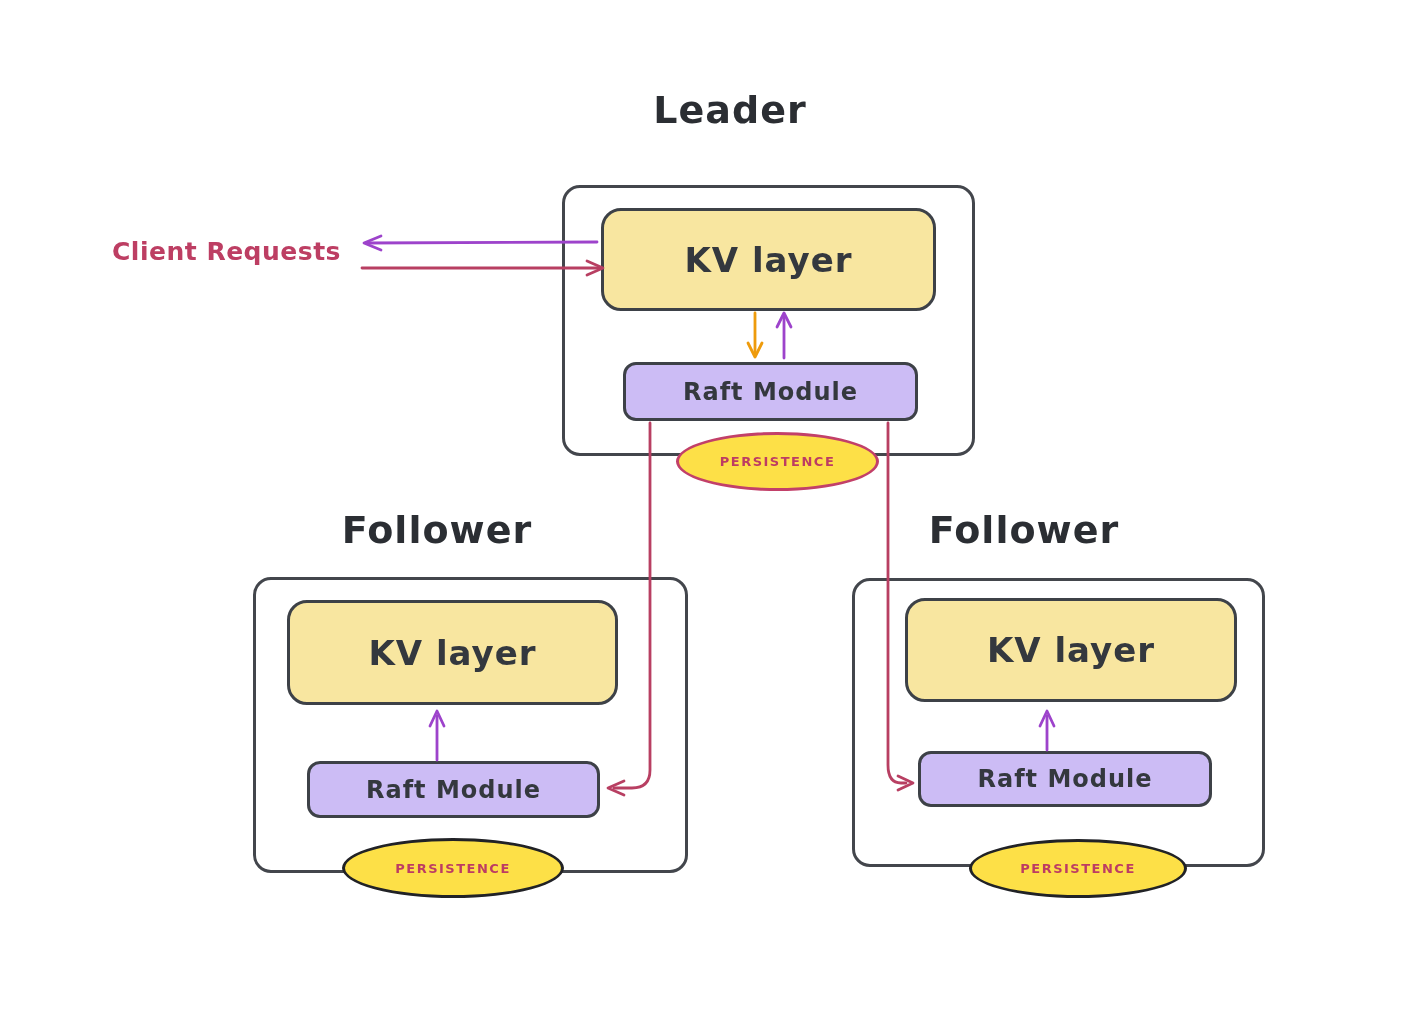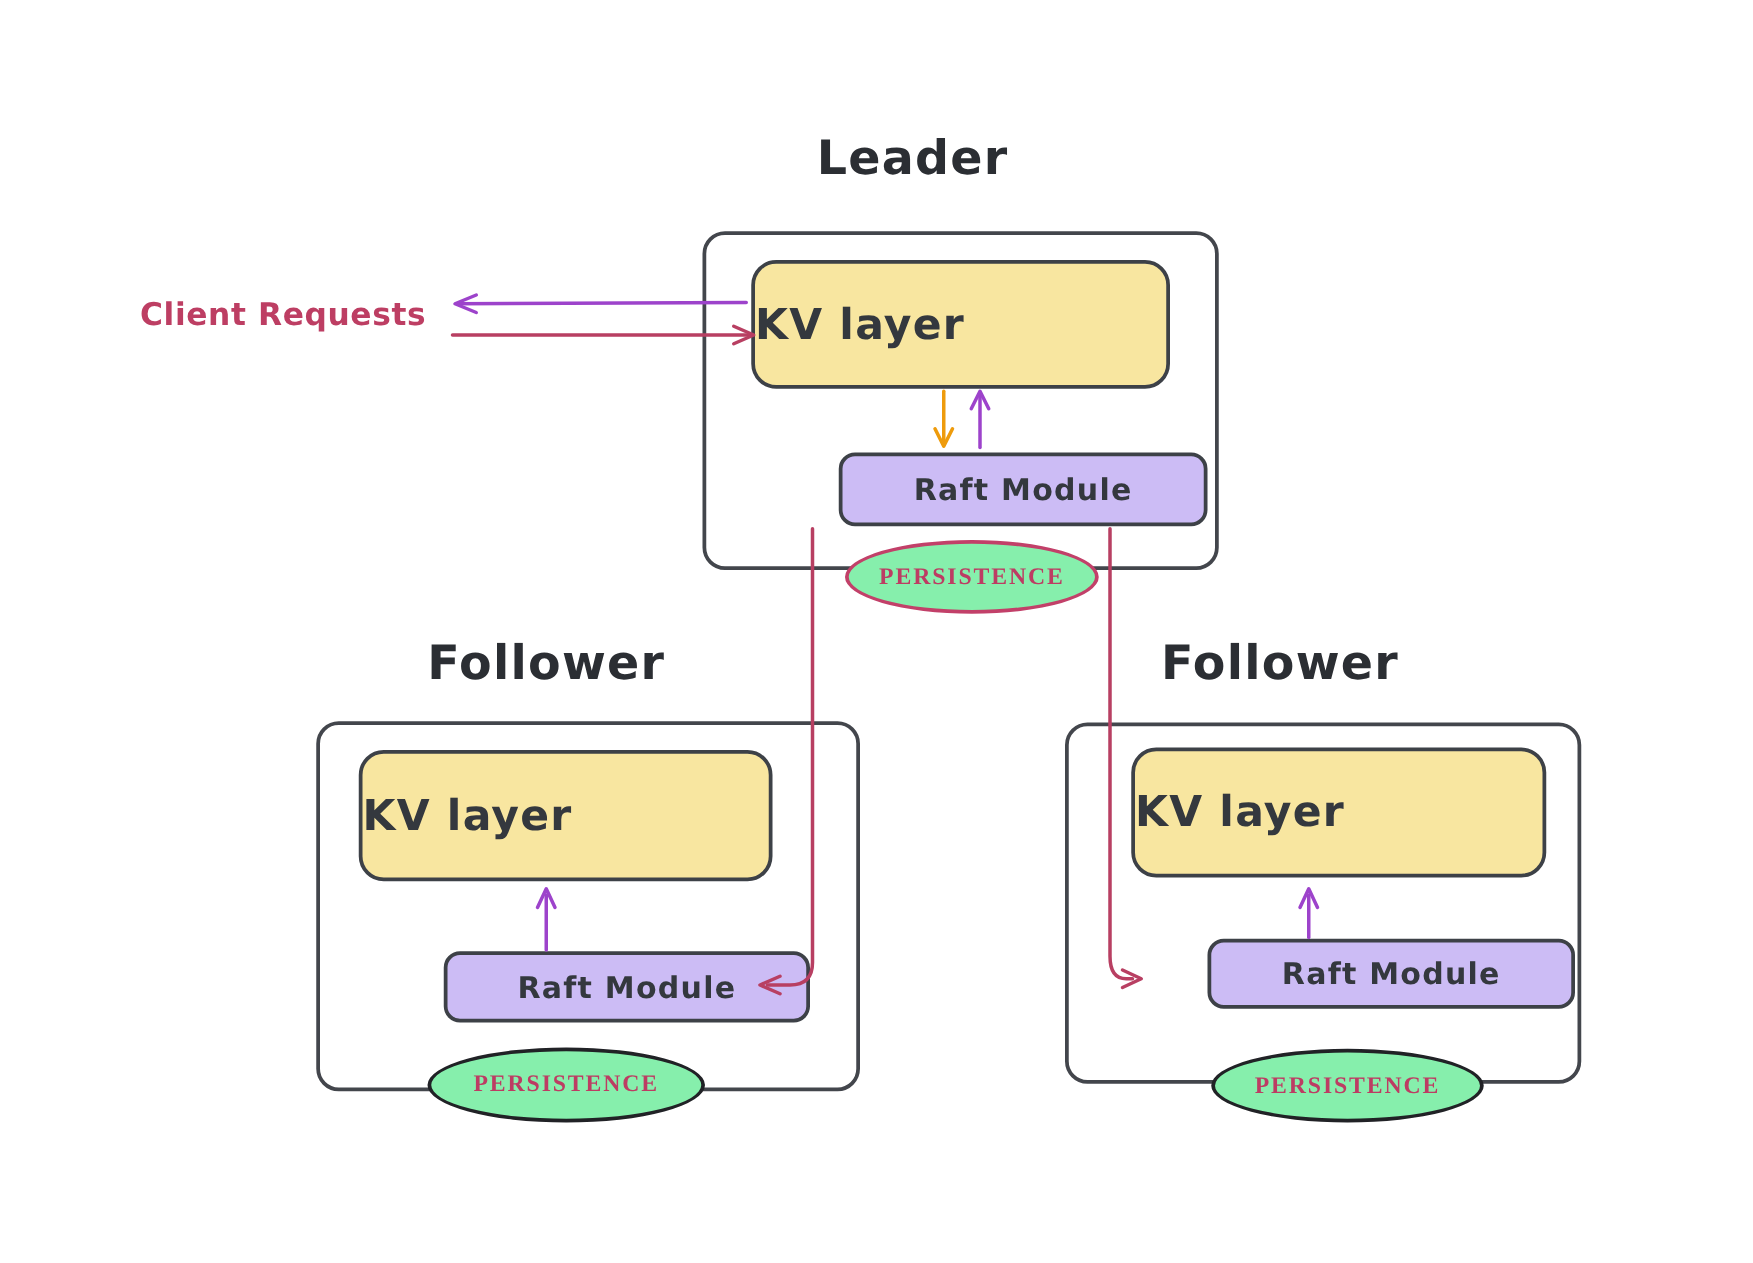"Leader" div.group-title { top: 104px -> 88px }
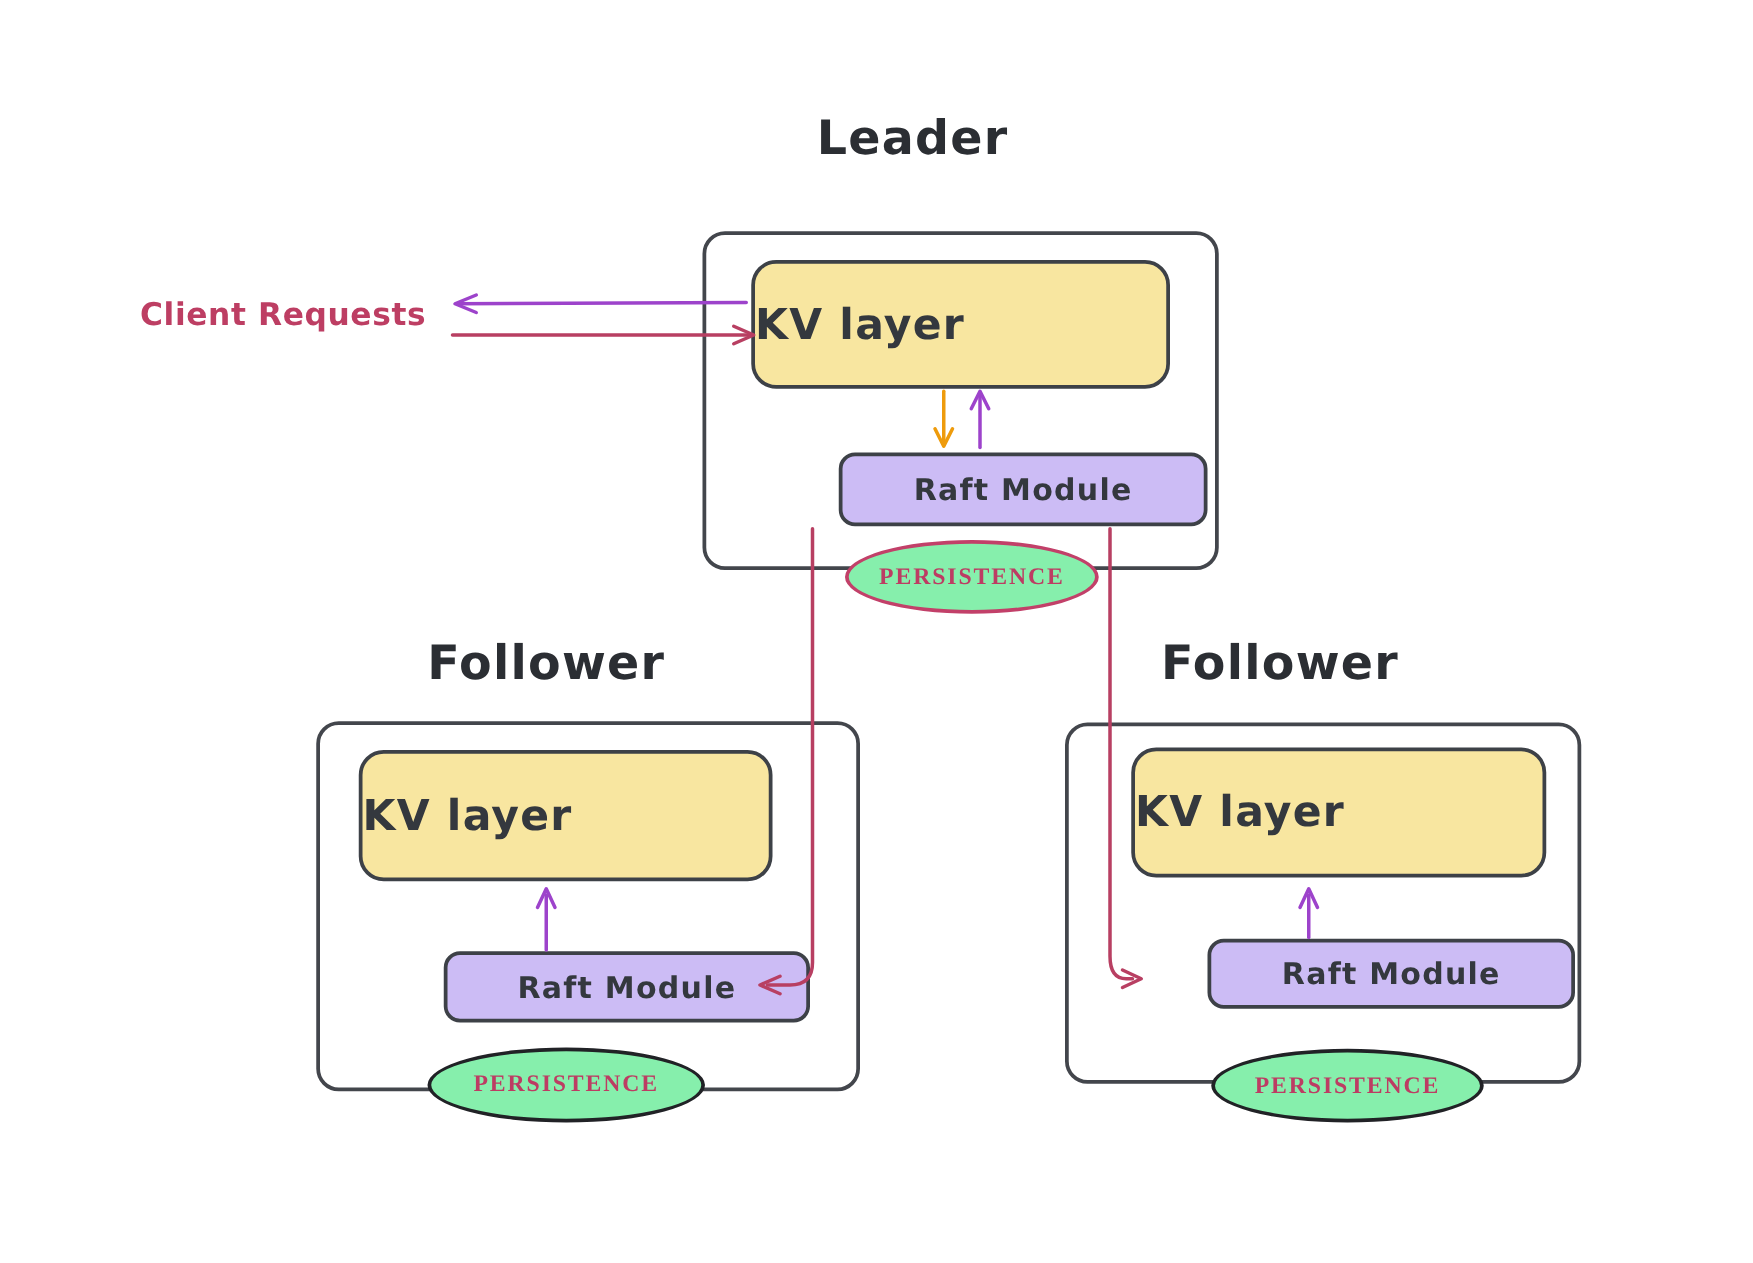"KV layer" .kv-box { justify-content: none -> center }
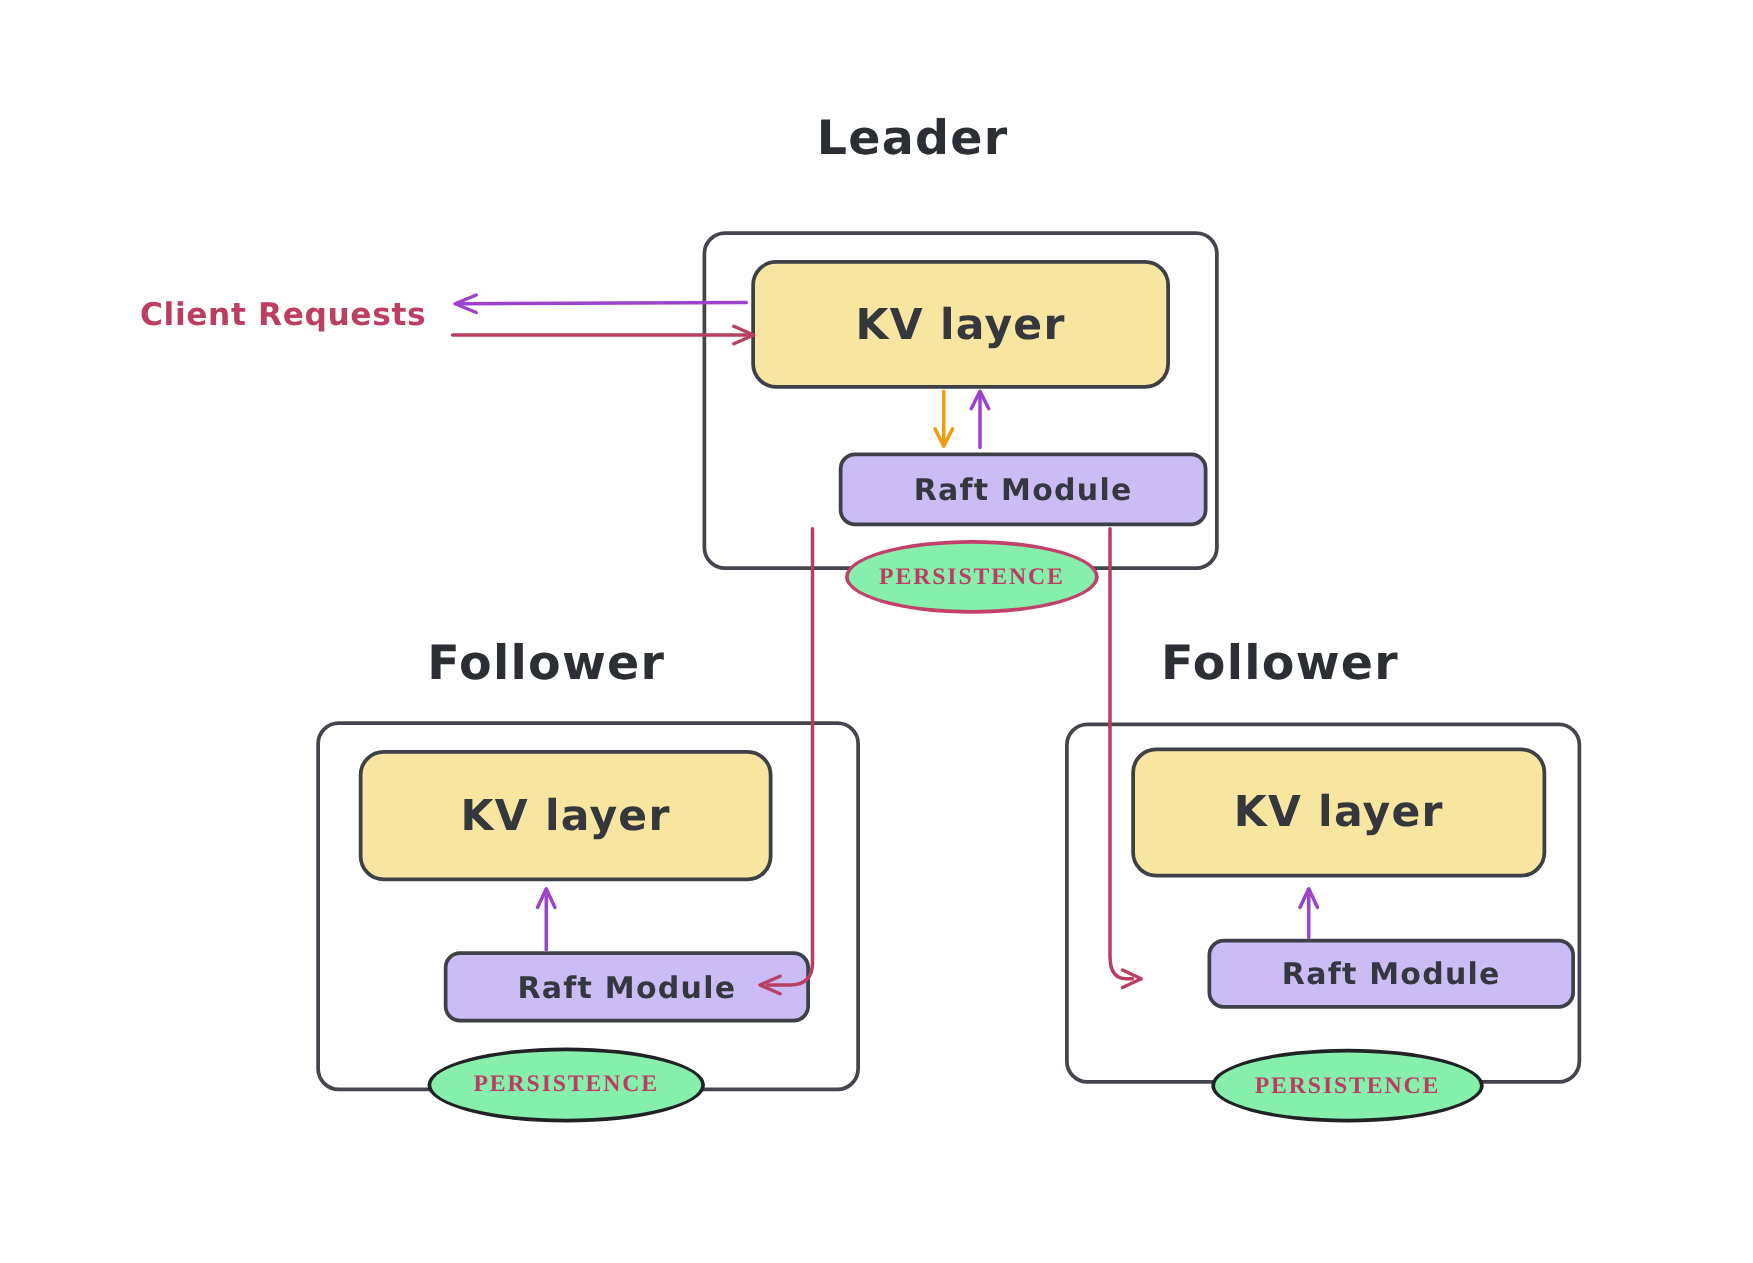"Raft Module" .raft-box { margin-left: 48px -> none }
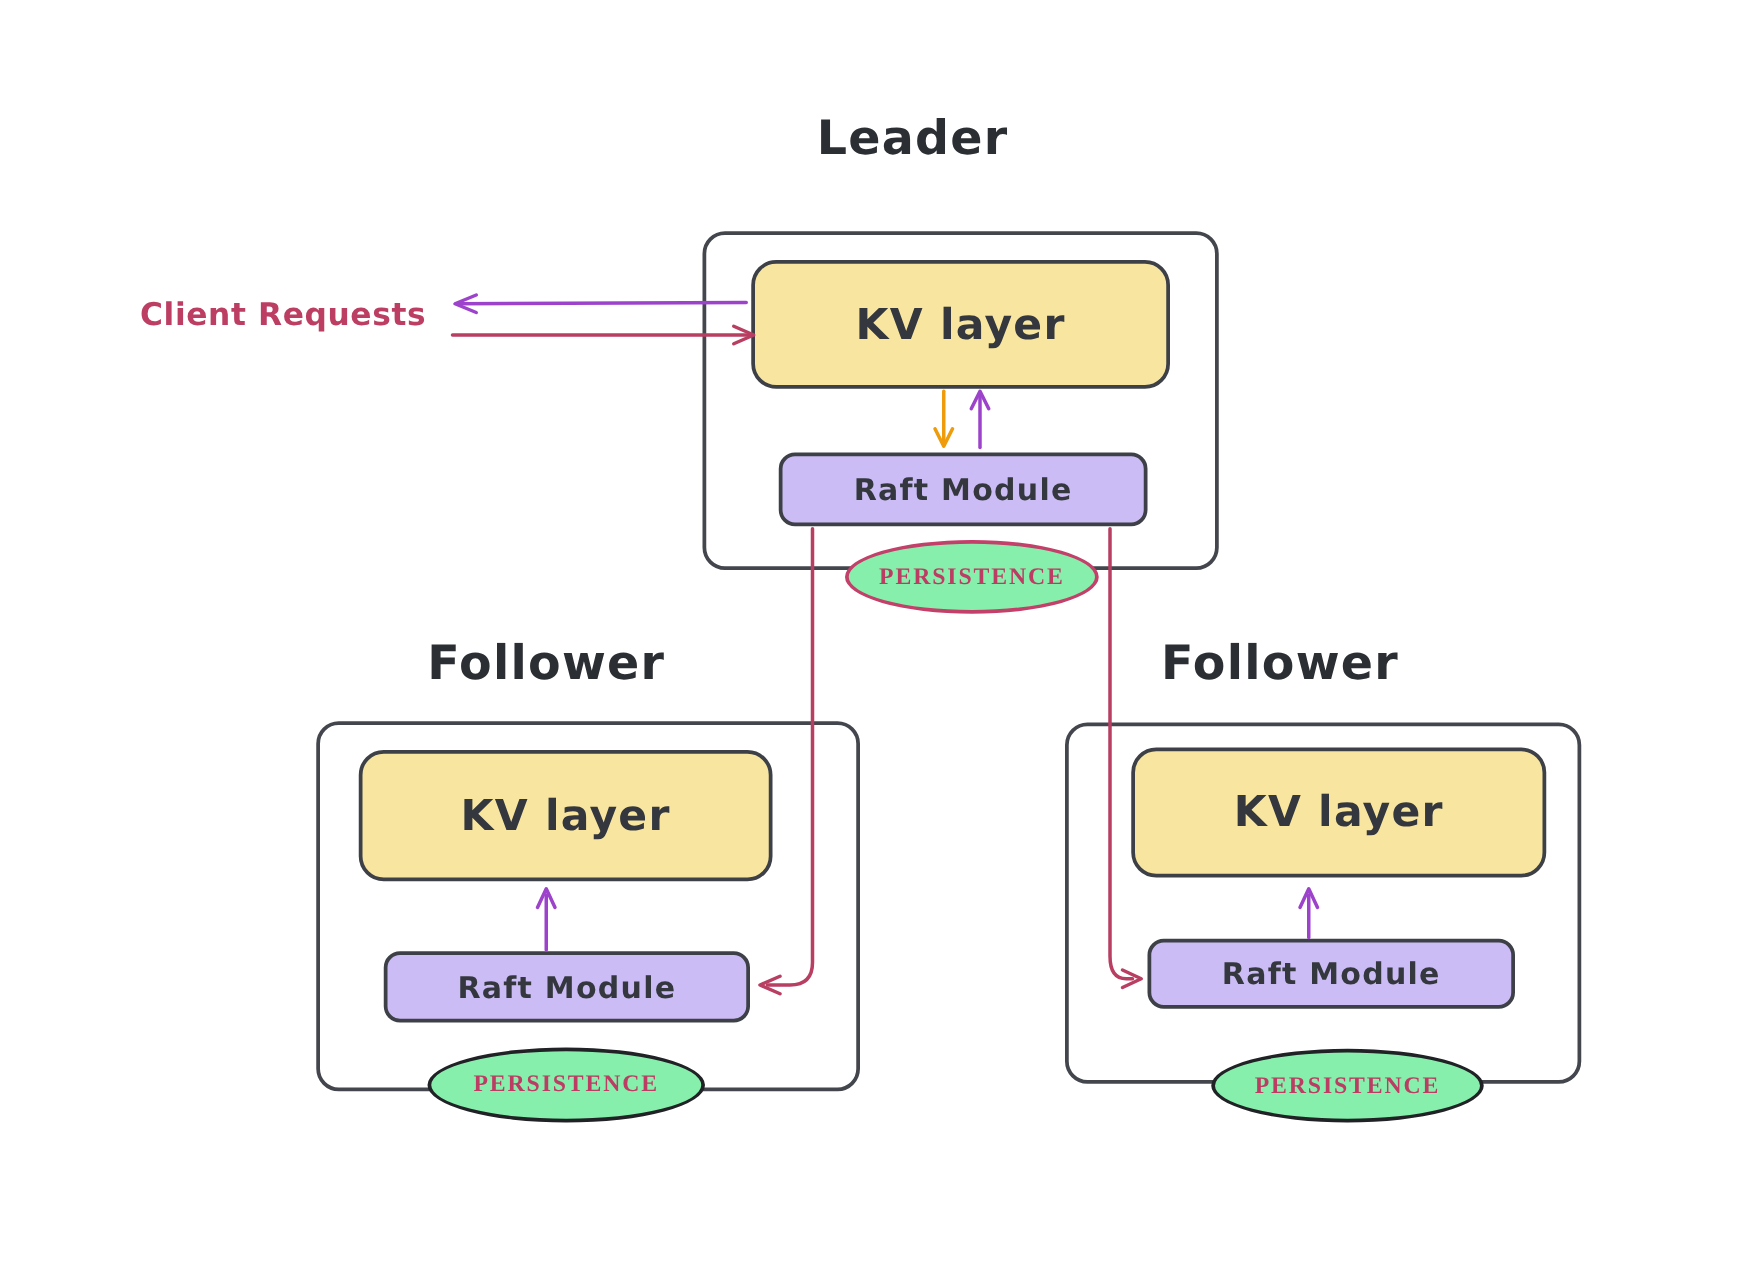"PERSISTENCE" .persistence { background: #86efac -> #fde047; font-family: Liberation Serif, serif -> none; font-size: 19px -> 13px }
